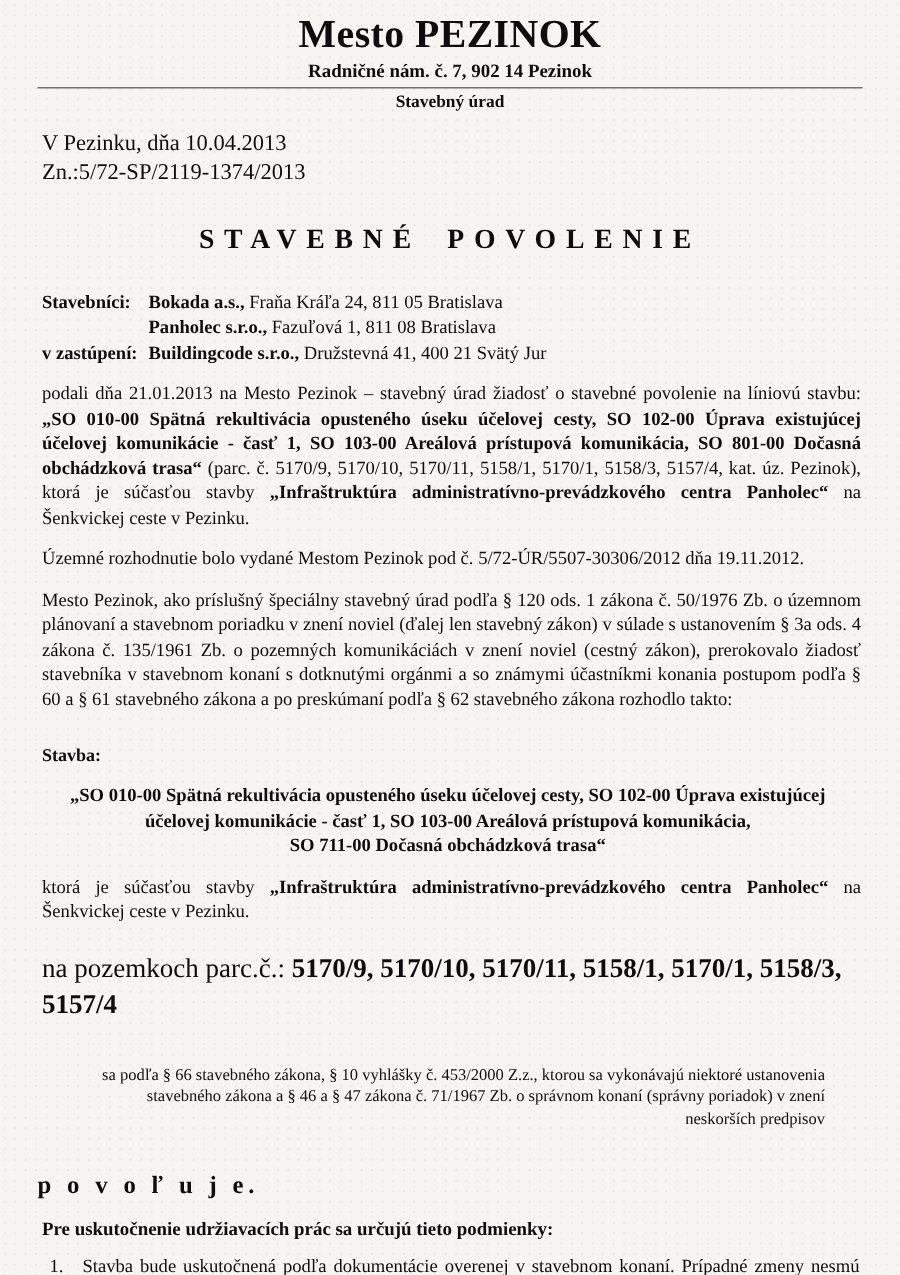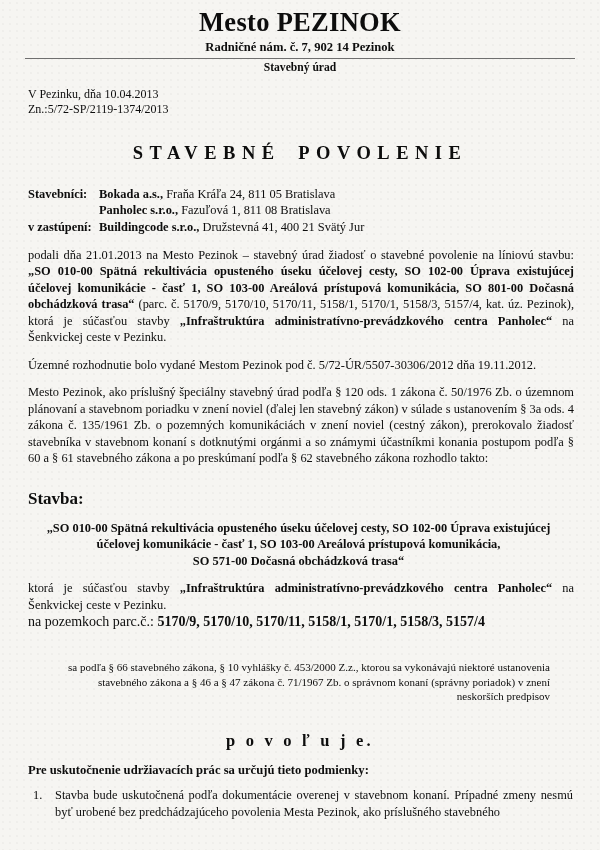"V Pezinku, dňa 10.04.2013" .refblock { font-size: 12px -> 15px }
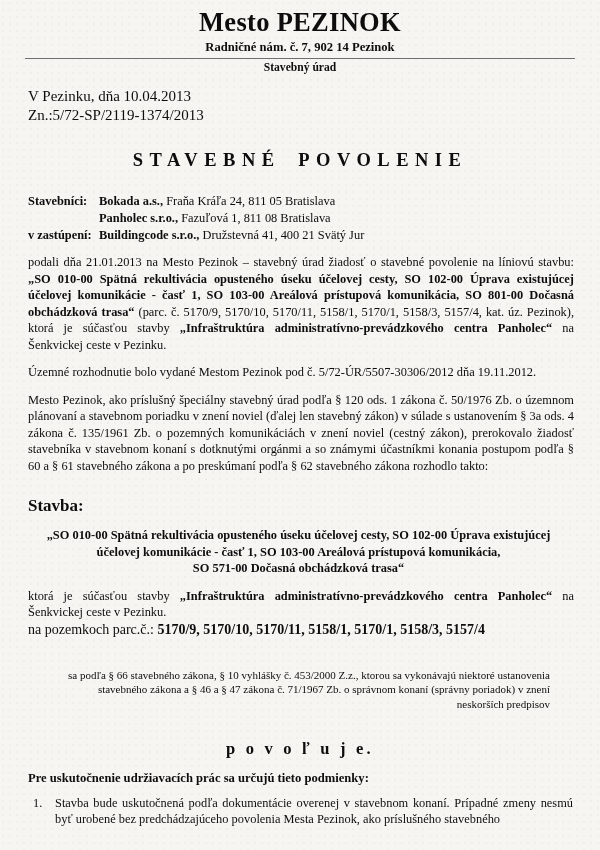"Stavba:" .section-head { font-size: 17px -> 12px }
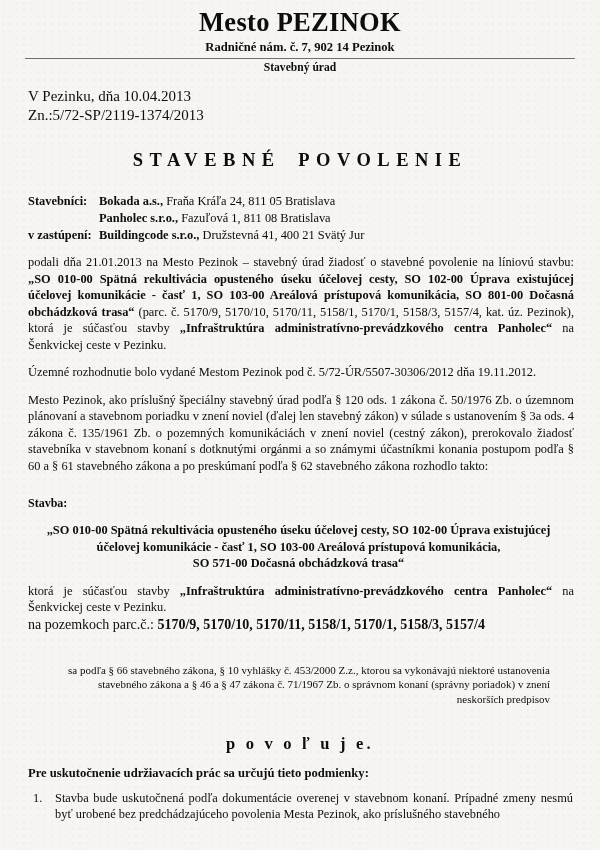"SO 571-00 Dočasná obchádzková trasa“" span.l3 { text: 571-00 -> 711-00 }
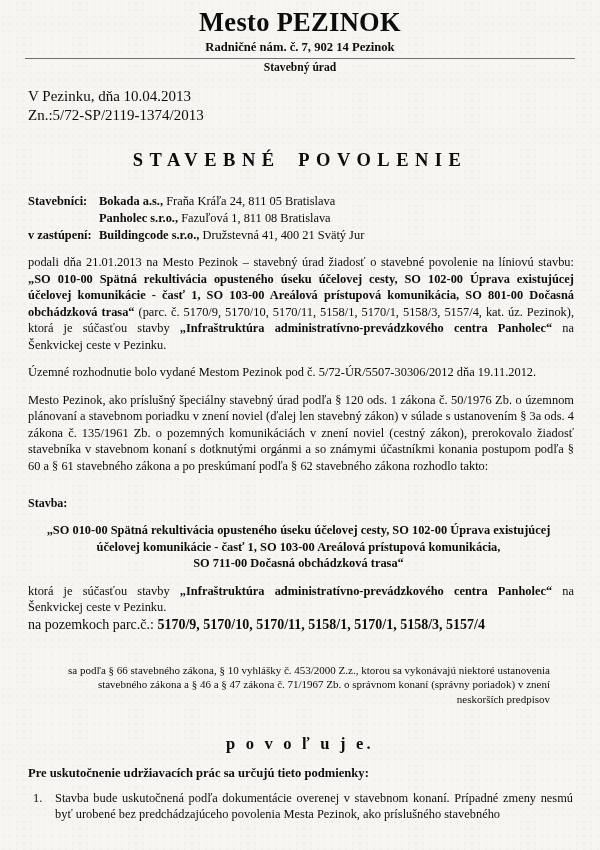"na pozemkoch parc.č.: 5170/9, 5170/10," .parcels { font-size: 14px -> 18px; margin-top: 0 -> 17px }
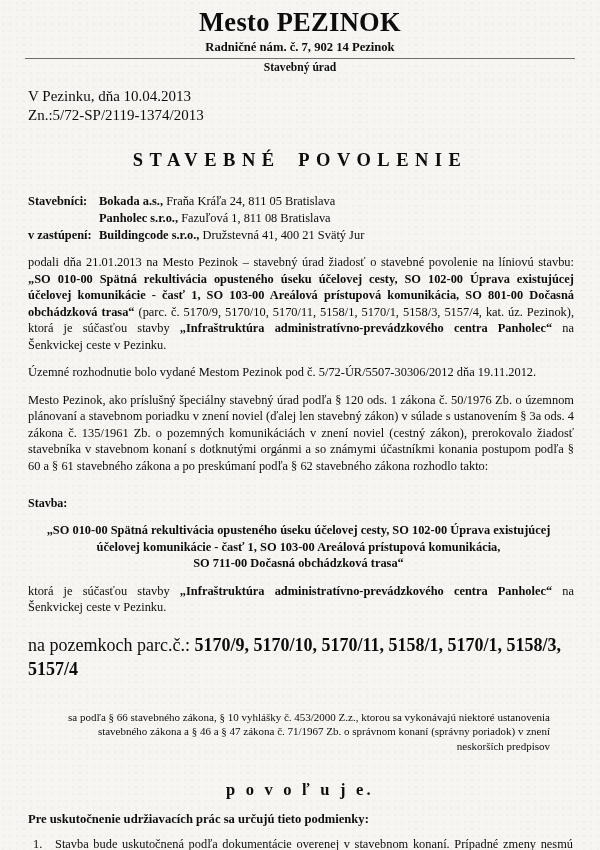"p o v o ľ" .povoluje { text-align: center -> none }
